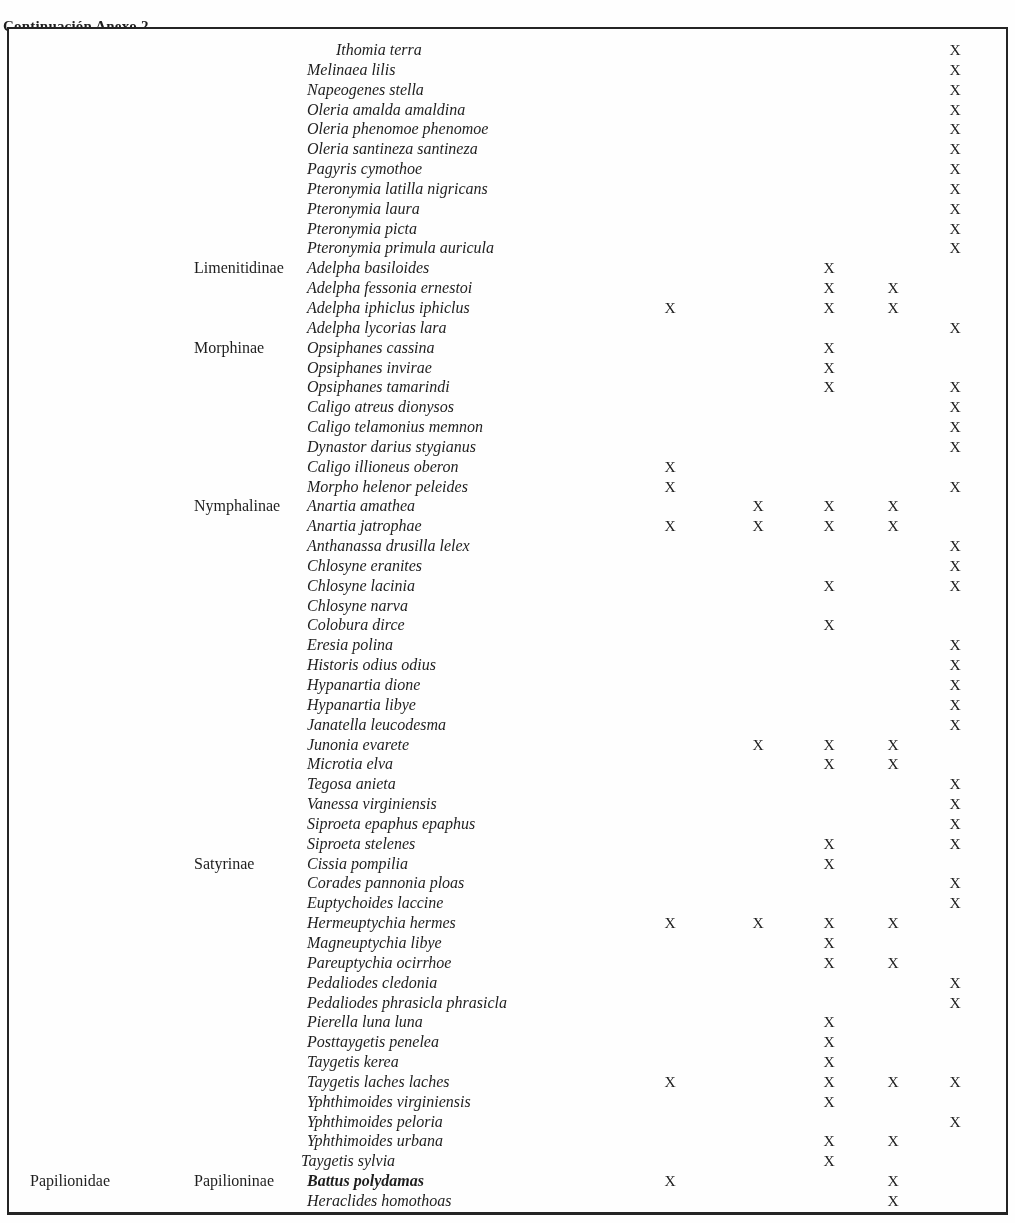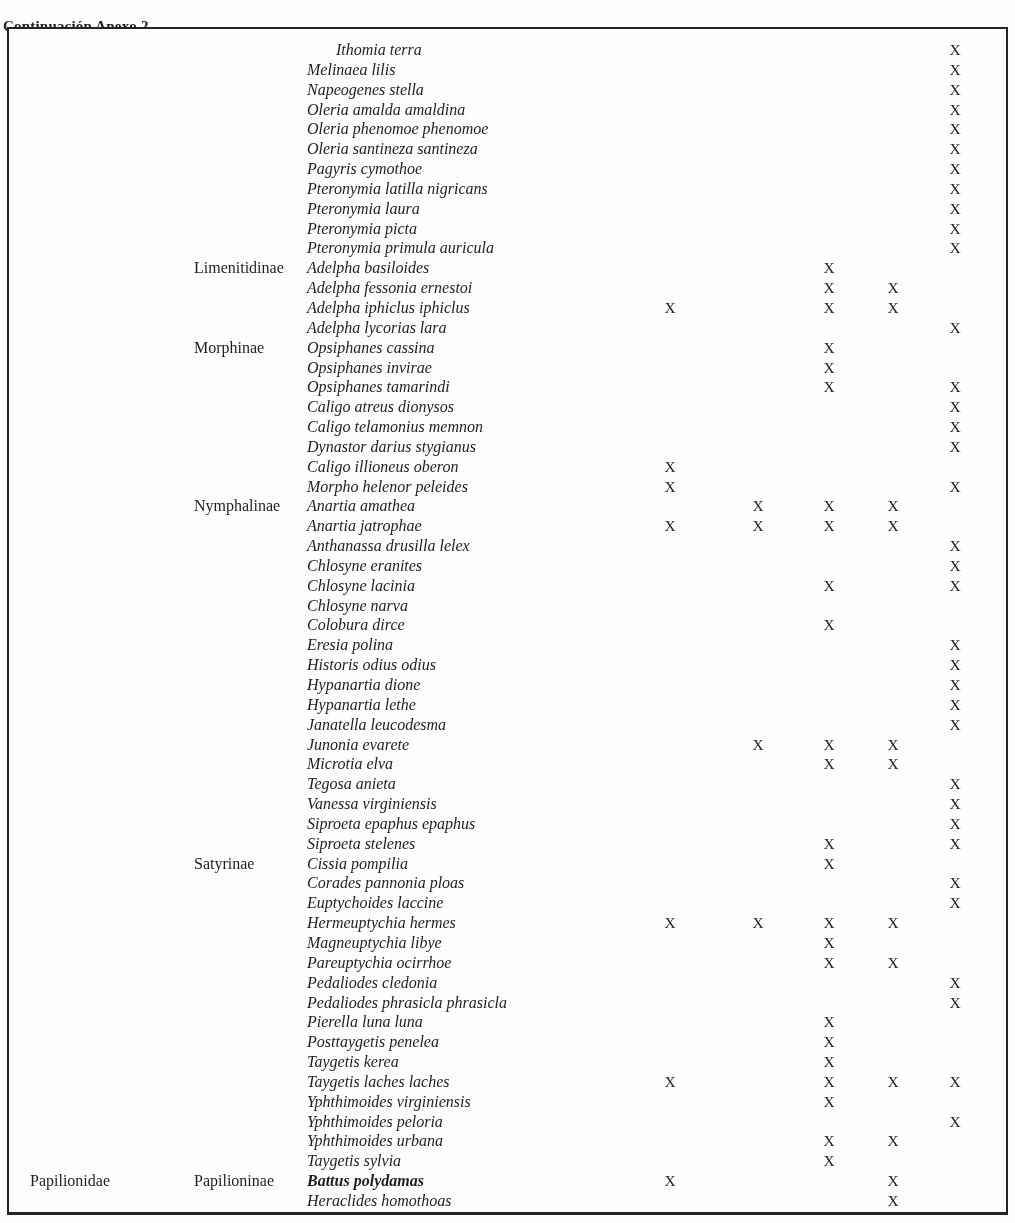"Hypanartia lethe" span.cell { text: lethe -> libye }
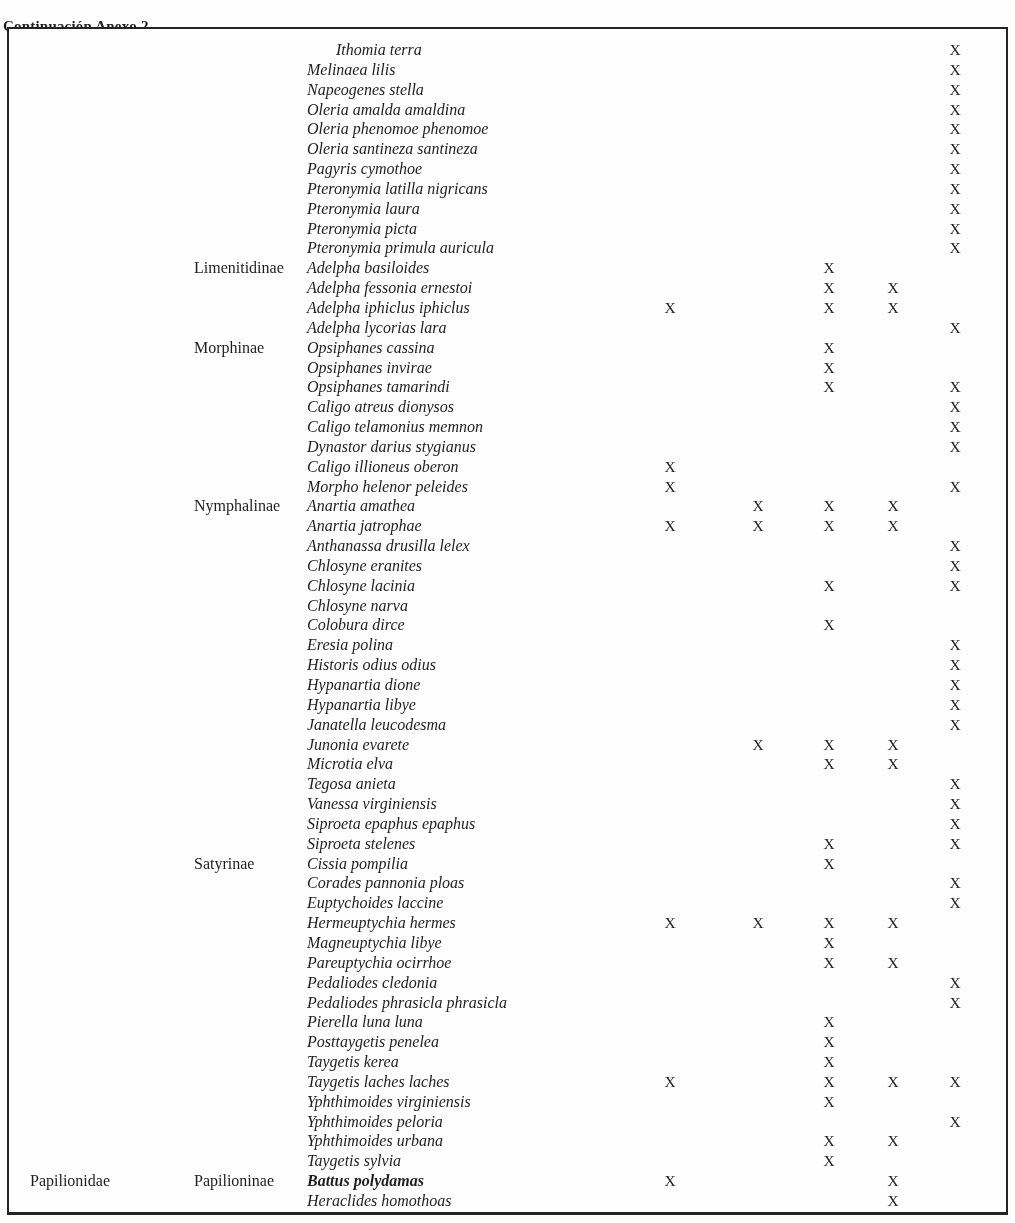"Taygetis sylvia" span.cell { left: 298px -> 292px }
